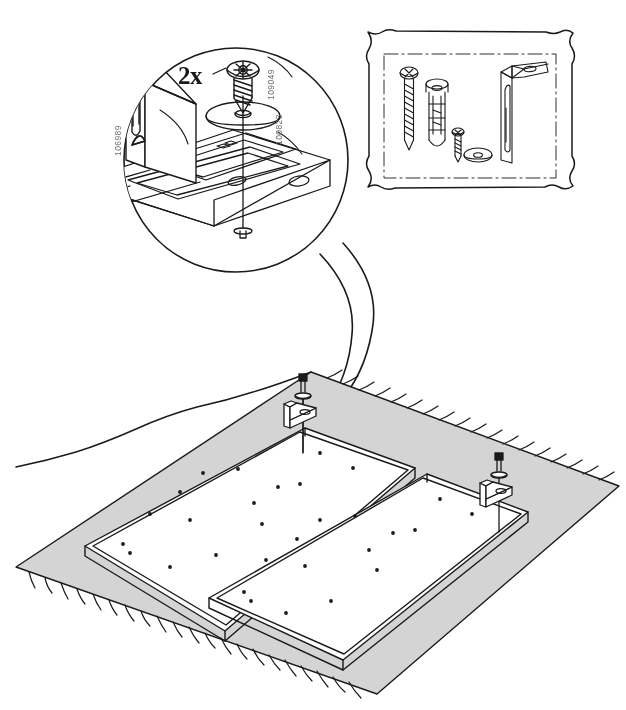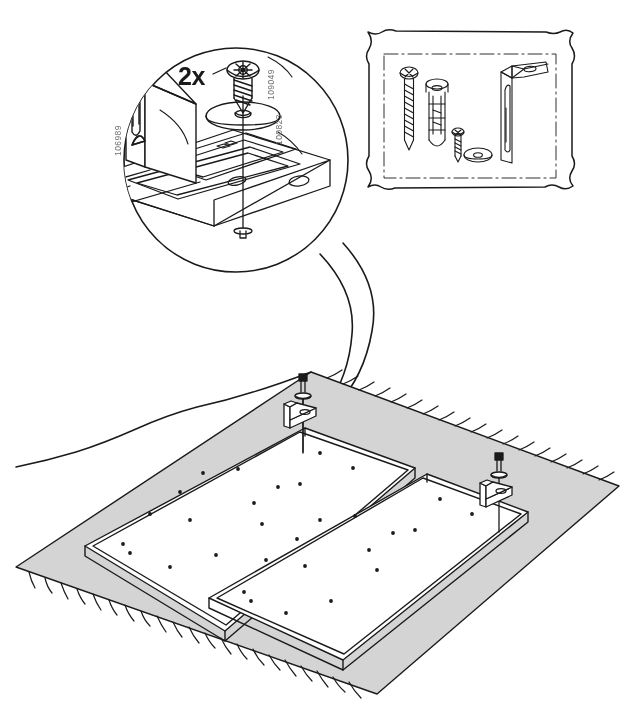"2x" .qty { font-family: Liberation Sans, sans-serif -> Liberation Serif, serif }
